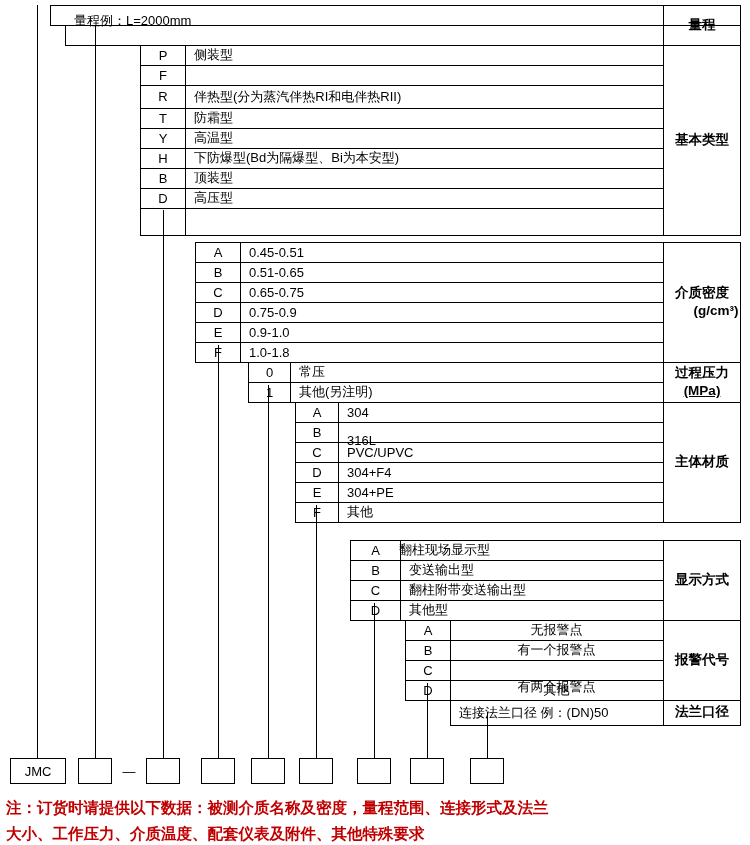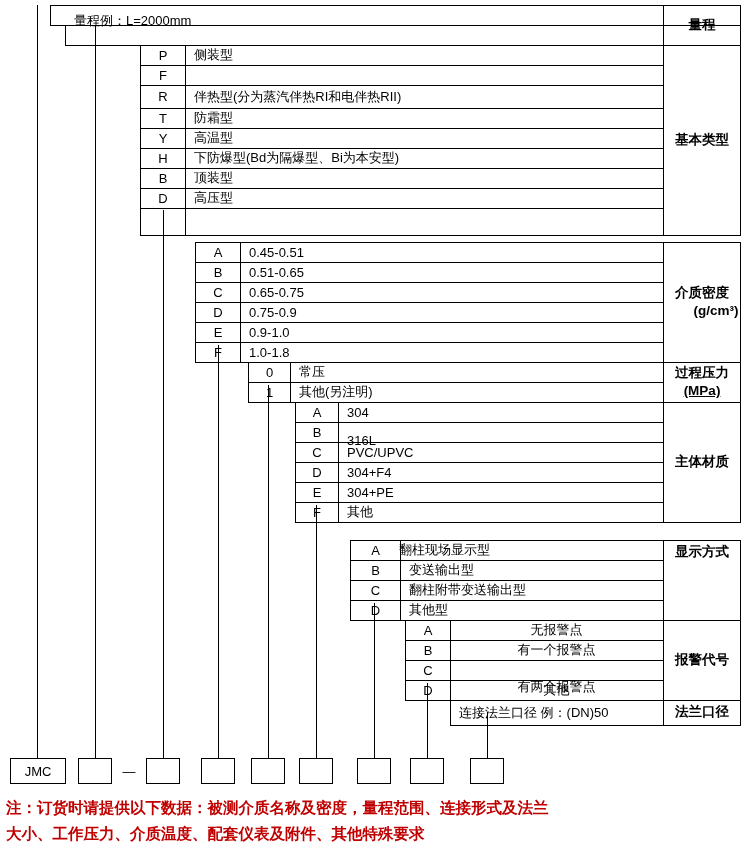"显示方式" div.cell { top: 512px -> 540px }
